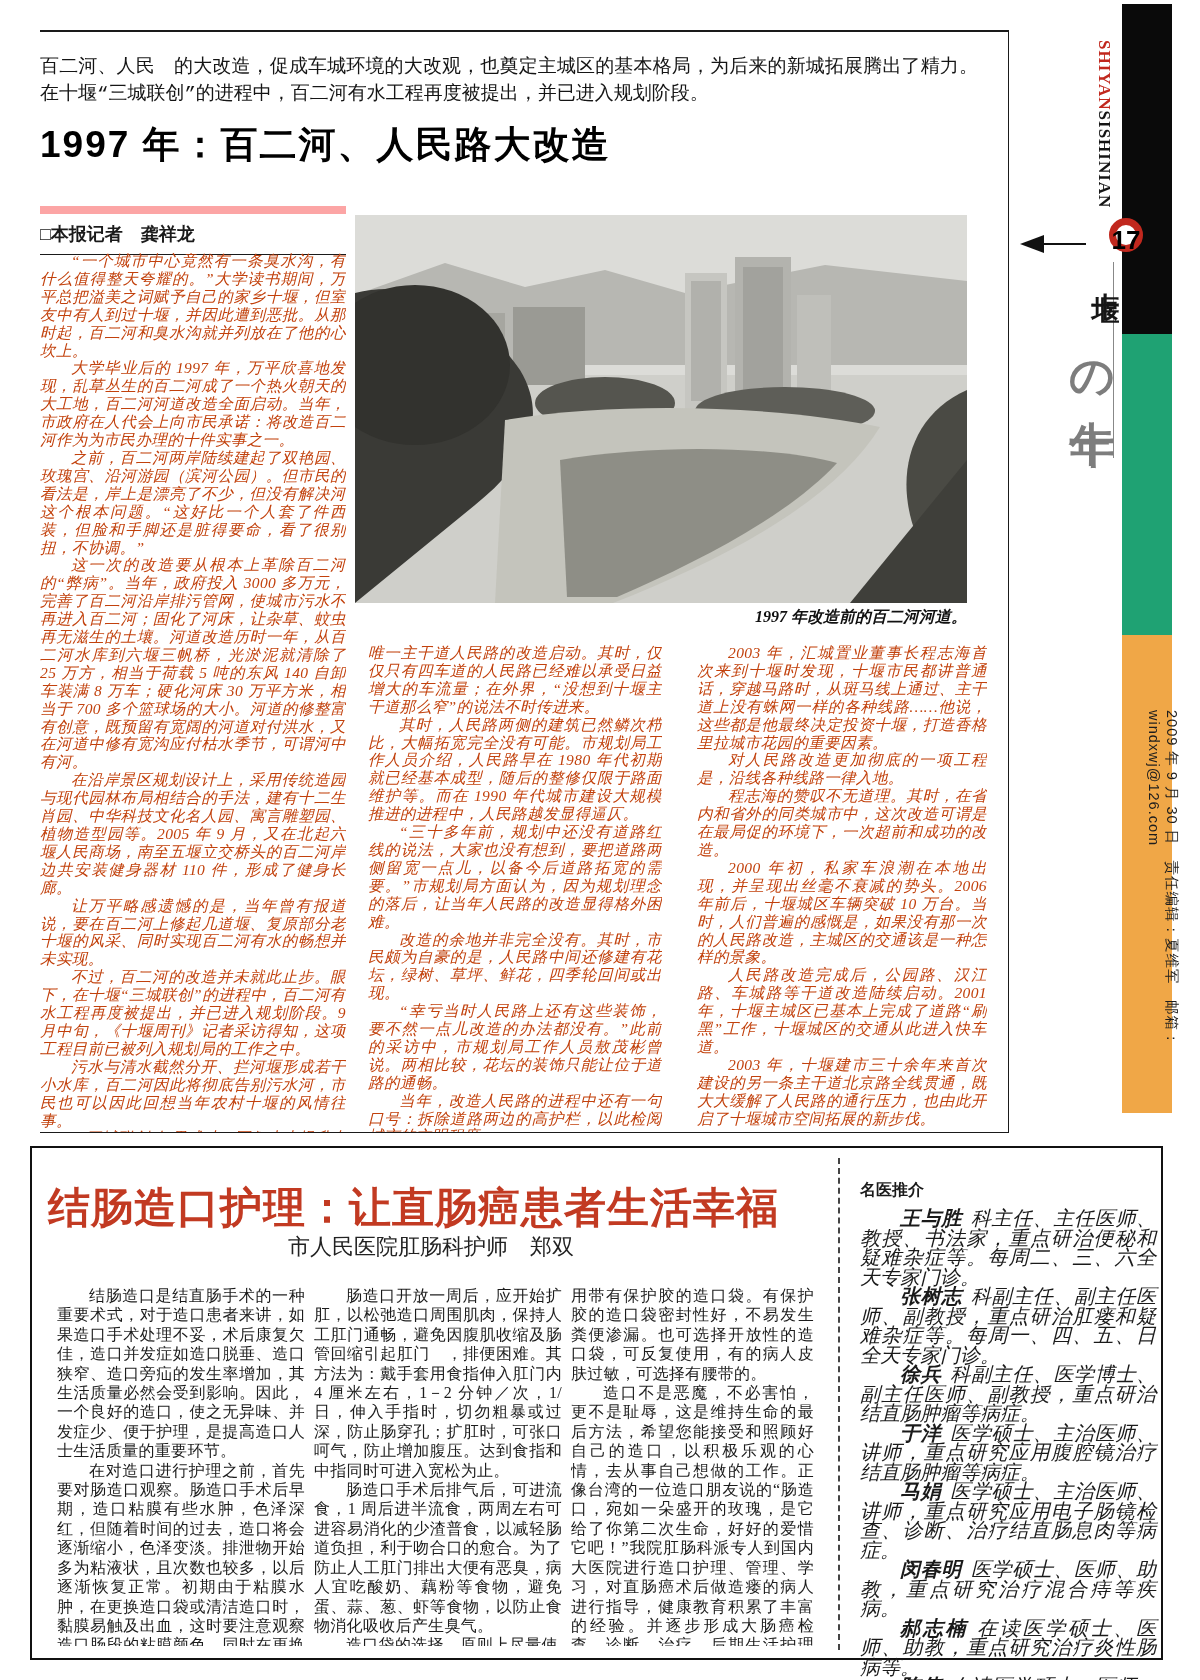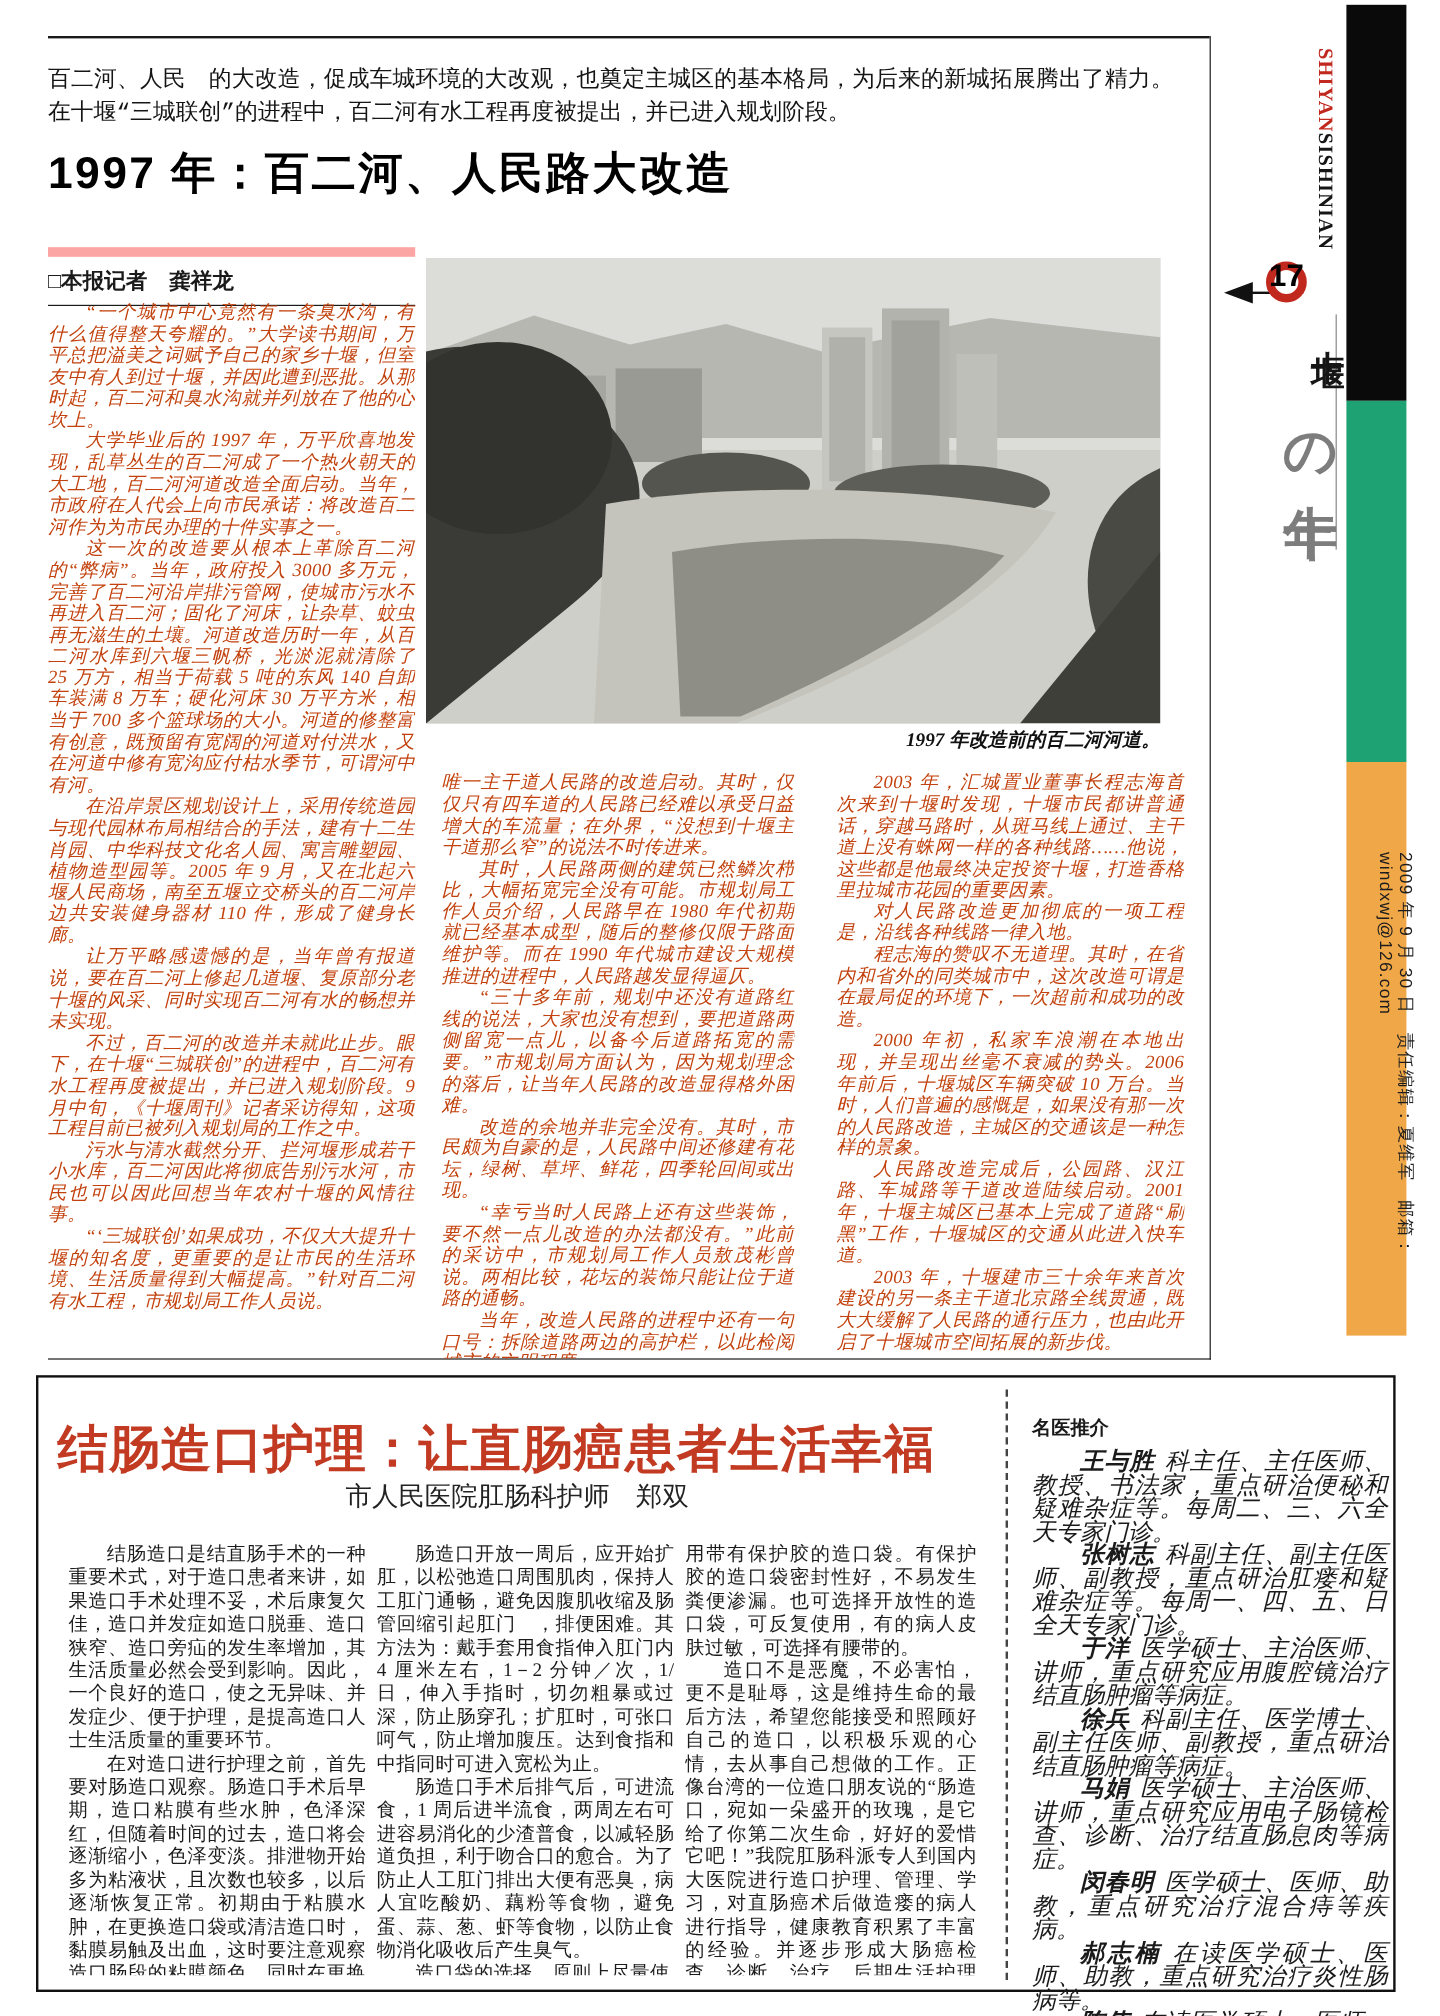"17" .page-circle { align-items: flex-end -> flex-start; left: 1055px -> 1109px }
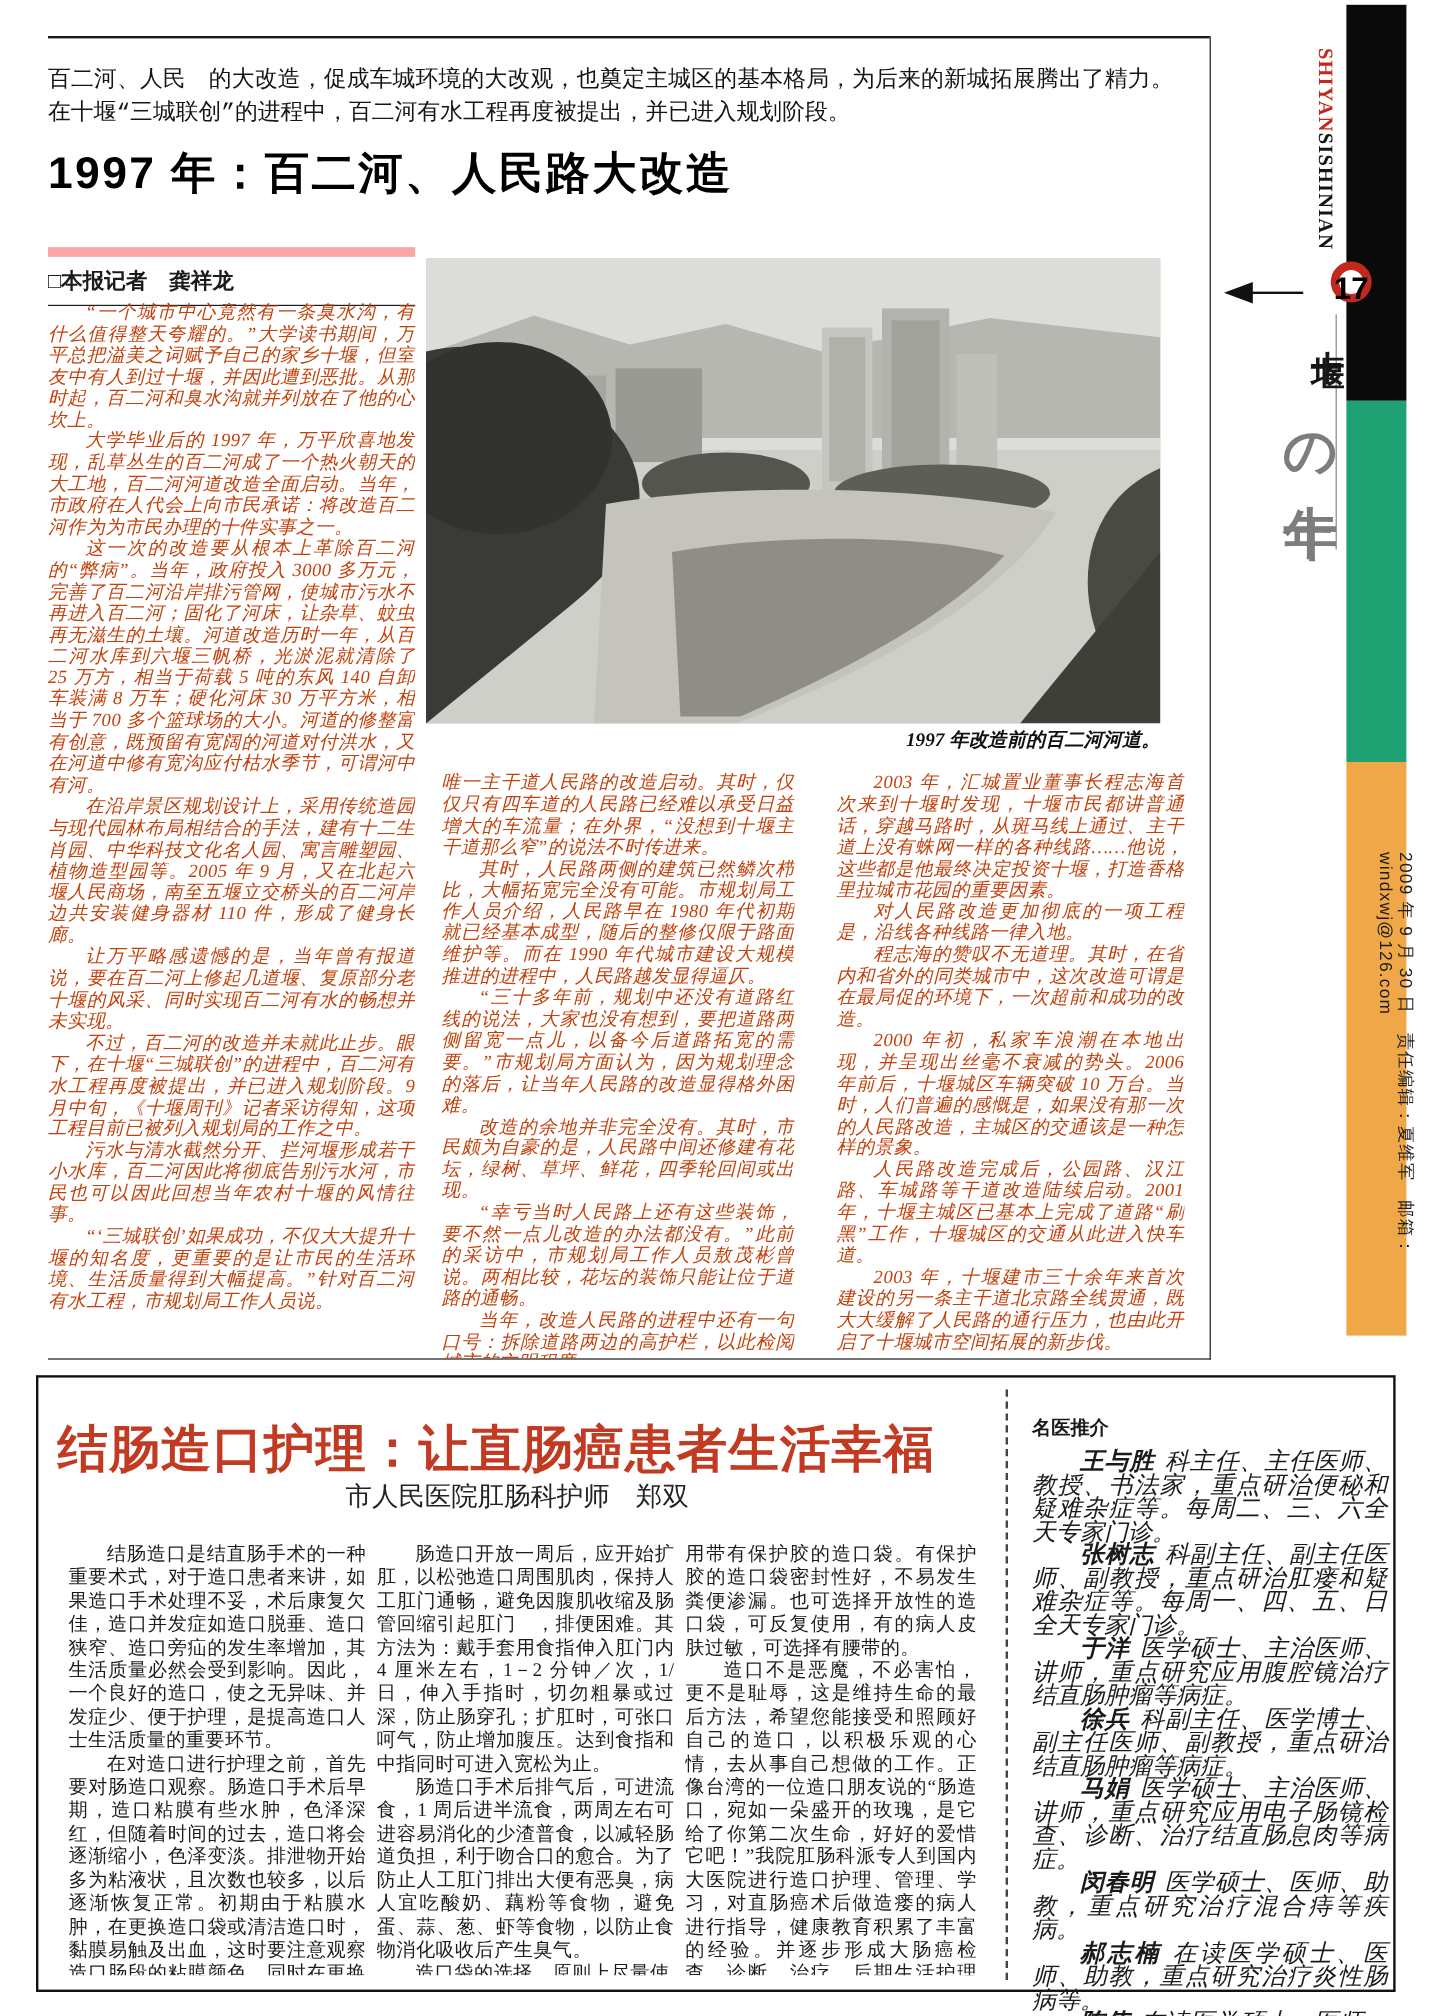"之前，百二河两岸陆续建起了双艳园、玫瑰宫、沿河游园（滨河公园）。但市民的看法是，" p { html: none -> <p>之前，百二河两岸陆续建起了双艳园、玫瑰宫、沿河游园（滨河公园）。但市民的看法是，岸上是漂亮了不少，但没有解决河这个根本问题。“这好比一个人套了件西装，但脸和手脚还是脏得要命，看了很别扭，不协调。”</p> }
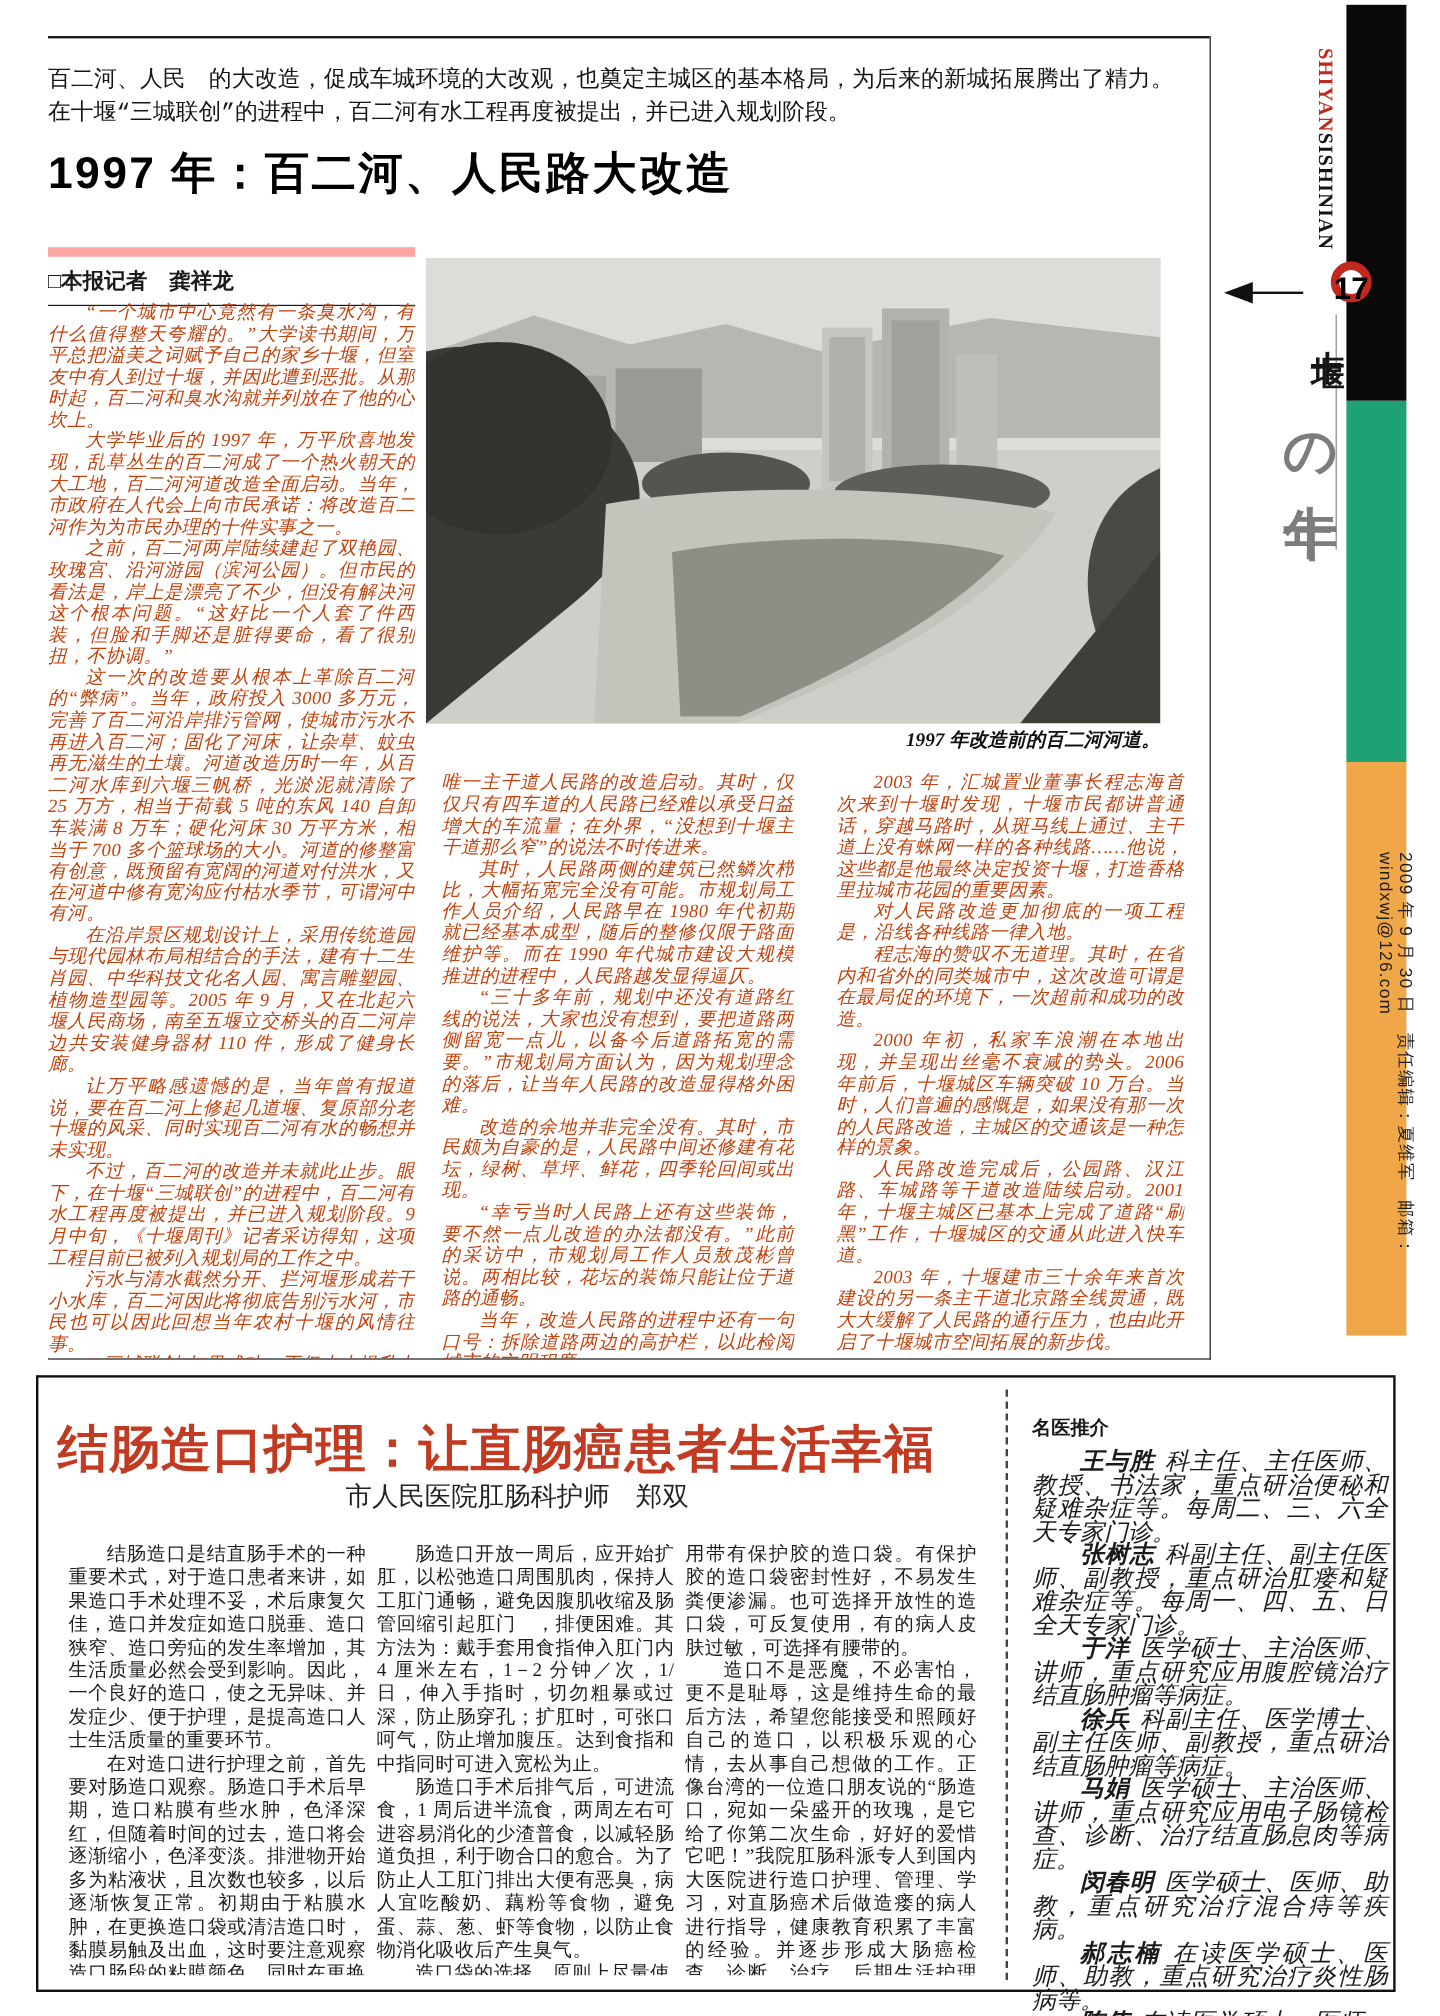"于洋 医学硕士、主治医师、讲师，重点研究应用腹腔镜治疗结直肠肿瘤等病症。" div.doc-entry { order: before "徐兵 科副主任、医学博士、副主任医师、副教授，重点研治结直肠肿瘤等病症。" -> after "徐兵 科副主任、医学博士、副主任医师、副教授，重点研治结直肠肿瘤等病症。" }
